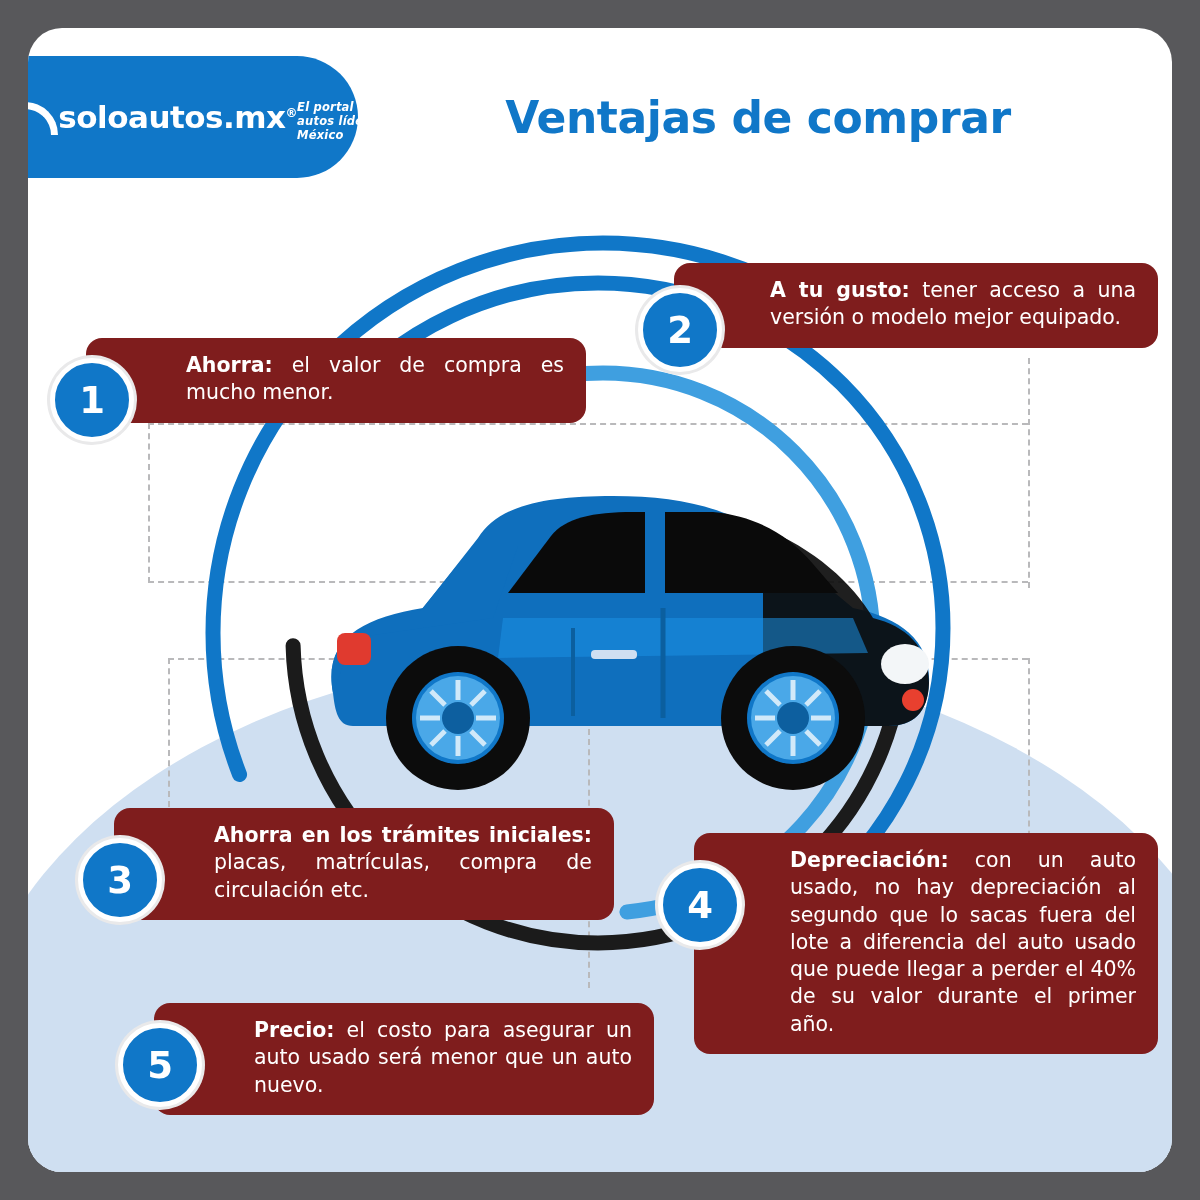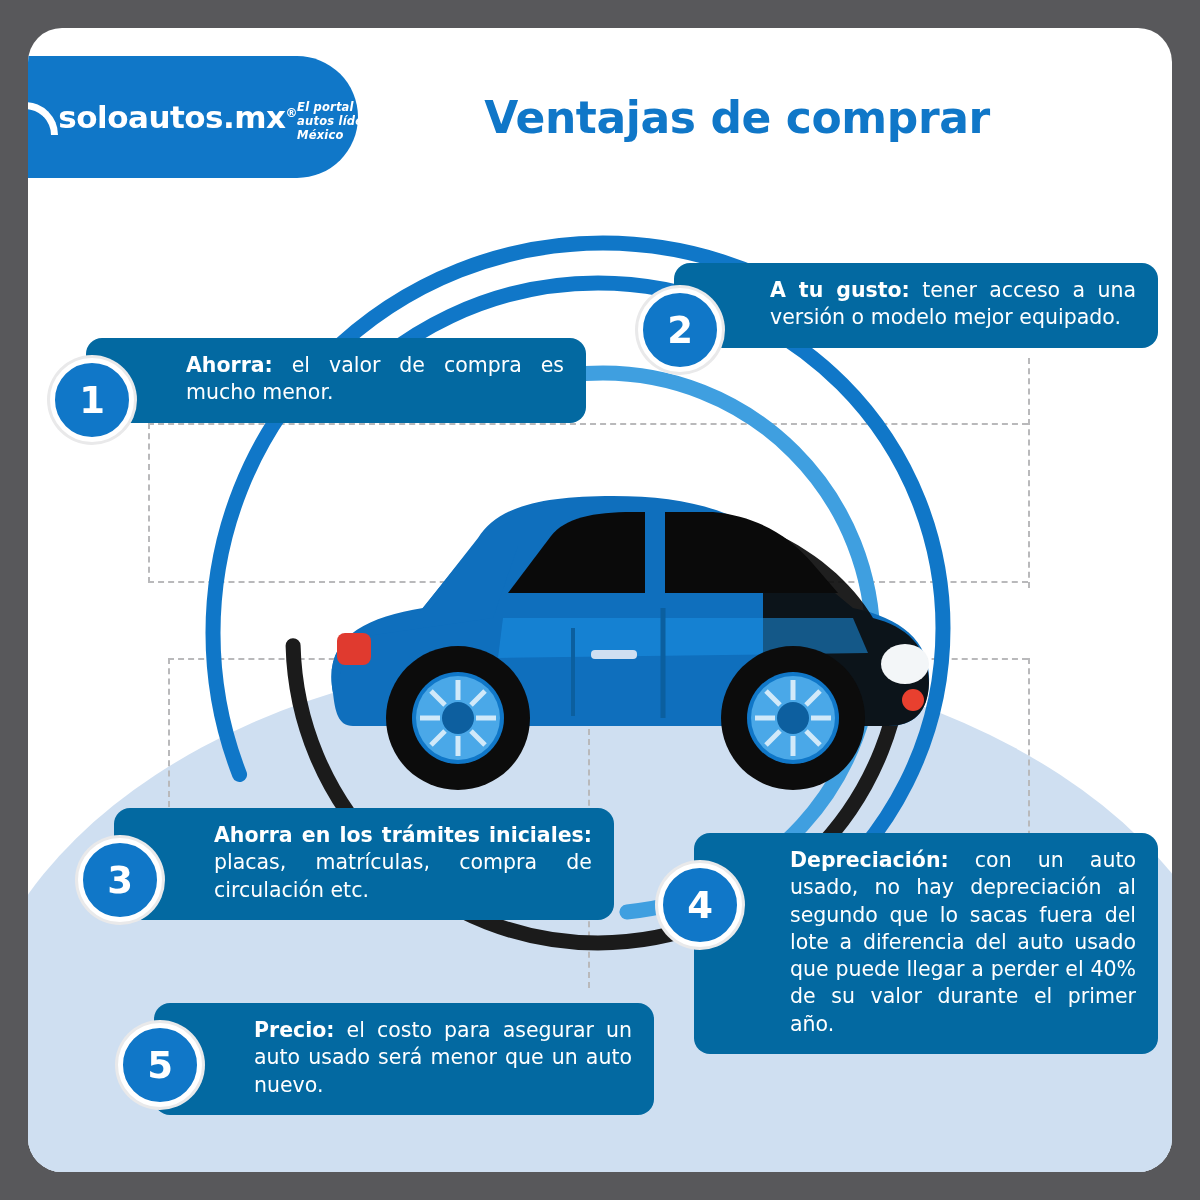"Ventajas de comprar" .title { left: 339px -> 360px }
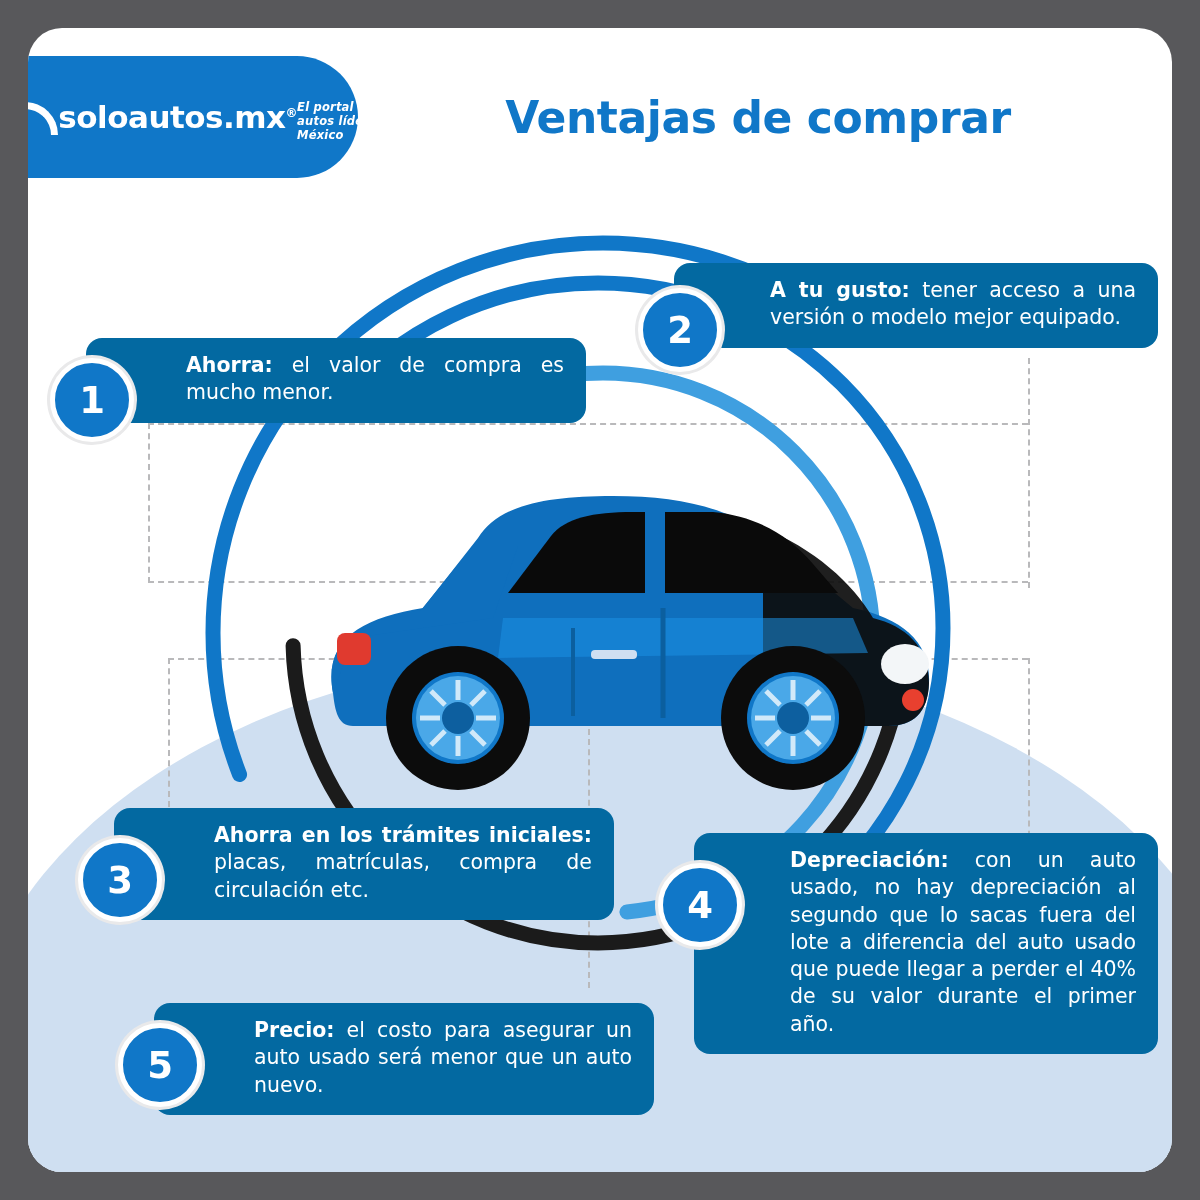"A tu gusto: tener acceso" .bubble { background: #0369a1 -> #7f1d1d }
